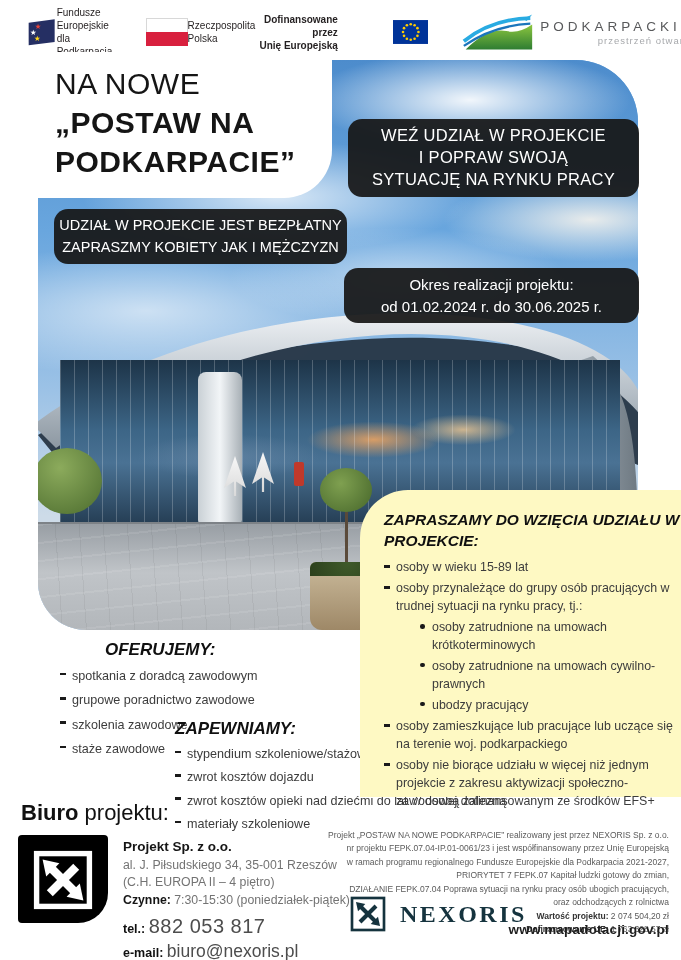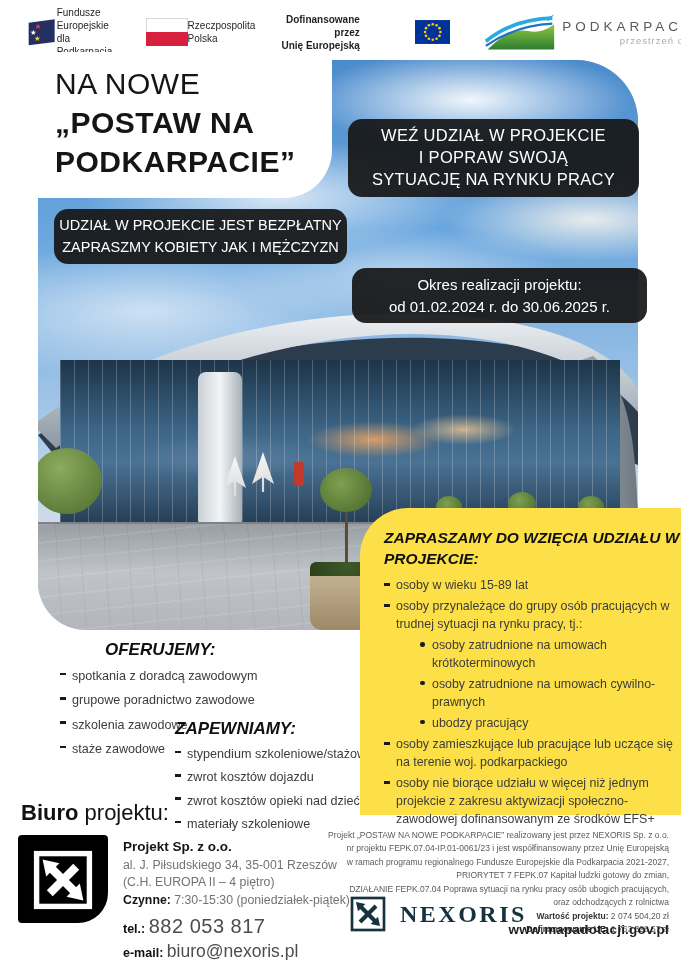"Dofinansowane przez" div.logo-block { margin-left: 22px -> none }
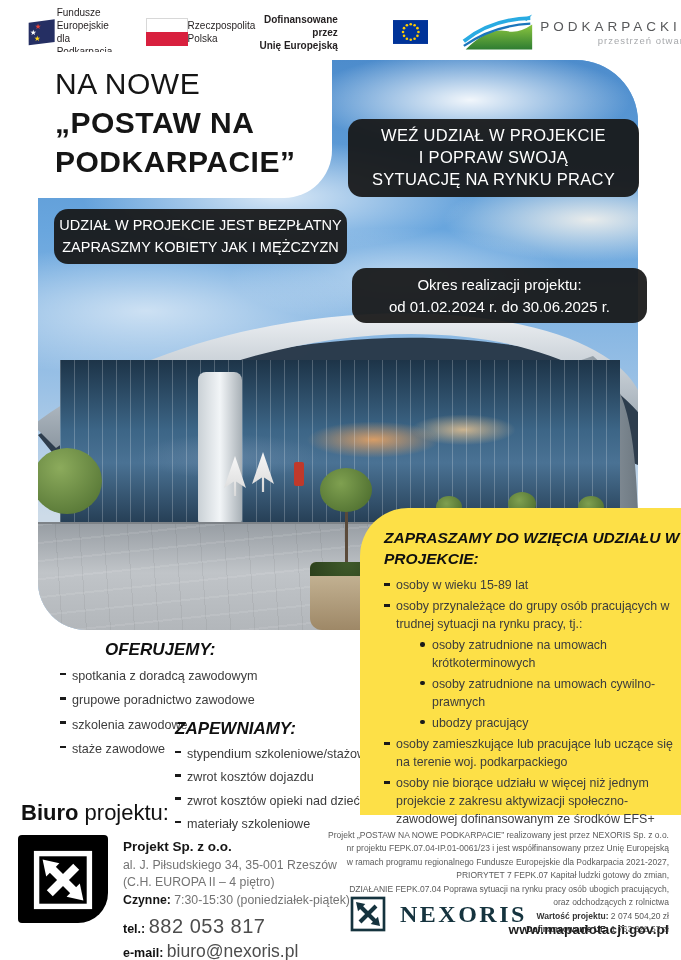"Okres realizacji projektu:" .banner-period { left: 352px -> 344px }
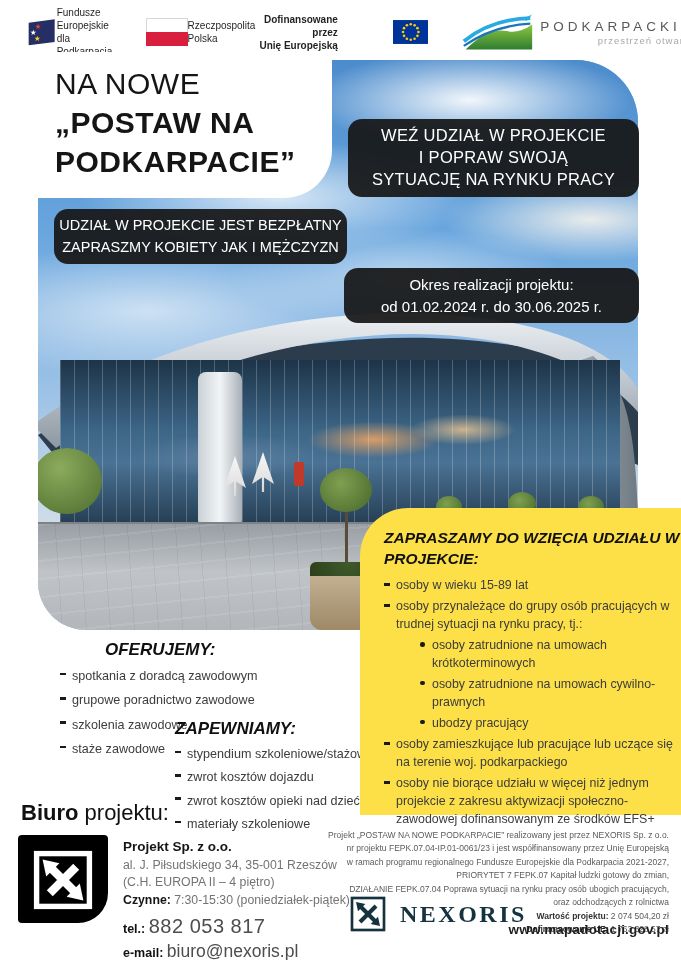"ZAPRASZAMY DO WZIĘCIA UDZIAŁU W" .invite-card { background: #fde047 -> #fef9c3; top: 508px -> 490px }
